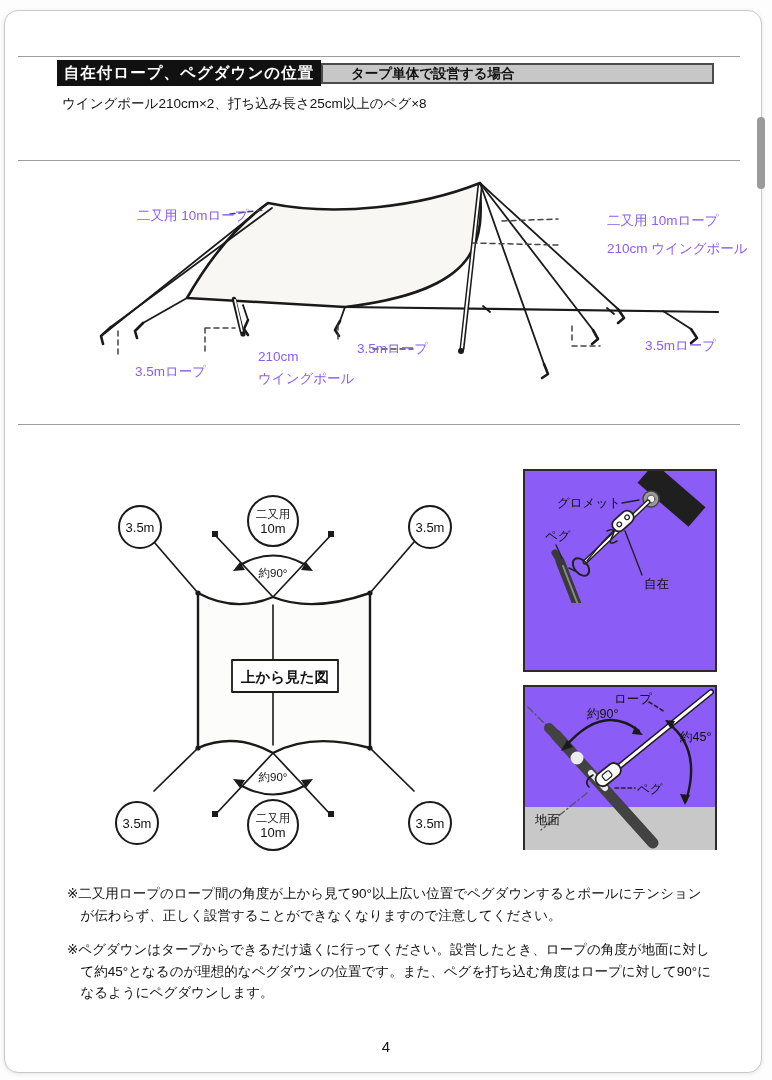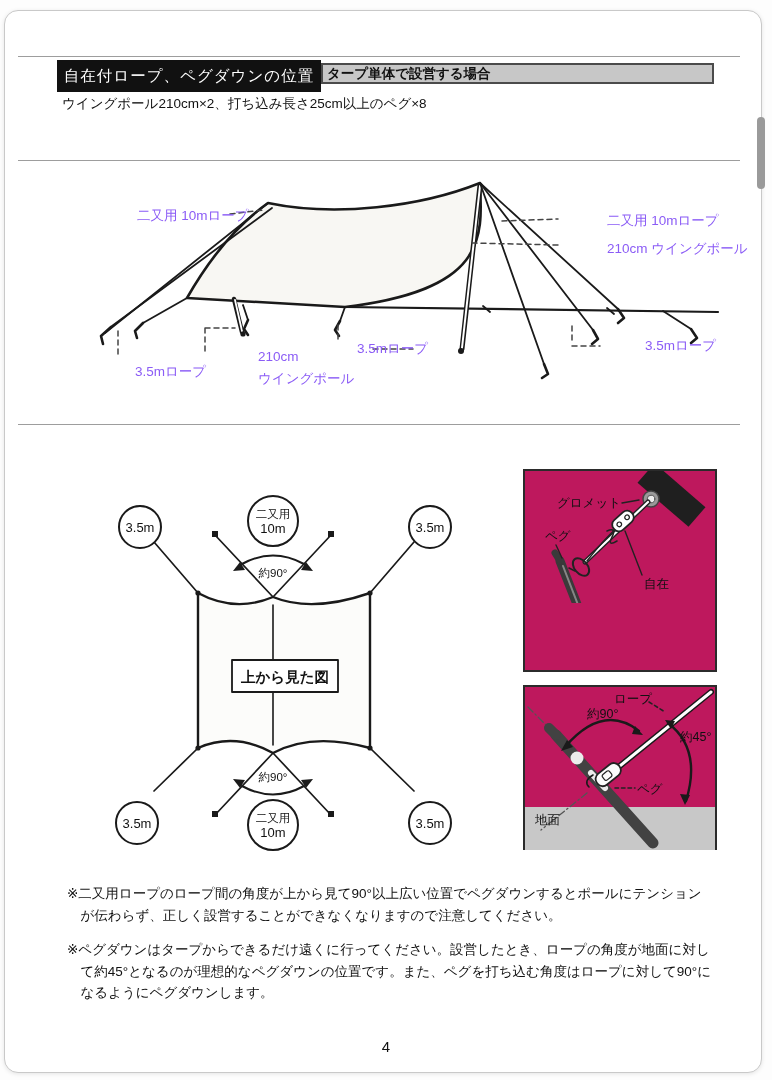"自在付ロープ、ペグダウンの位置" .title-black { font-weight: normal -> bold; height: 32px -> 26px }
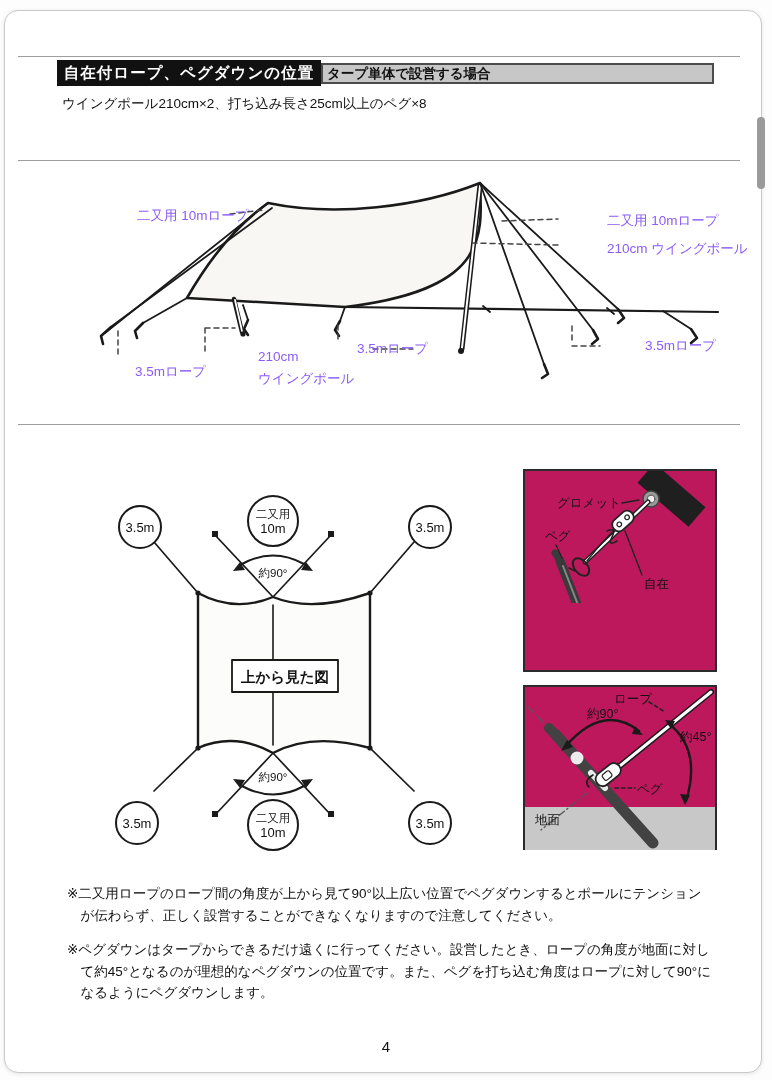"タープ単体で設営する場合" .title-tag { padding-left: 4px -> 28px }
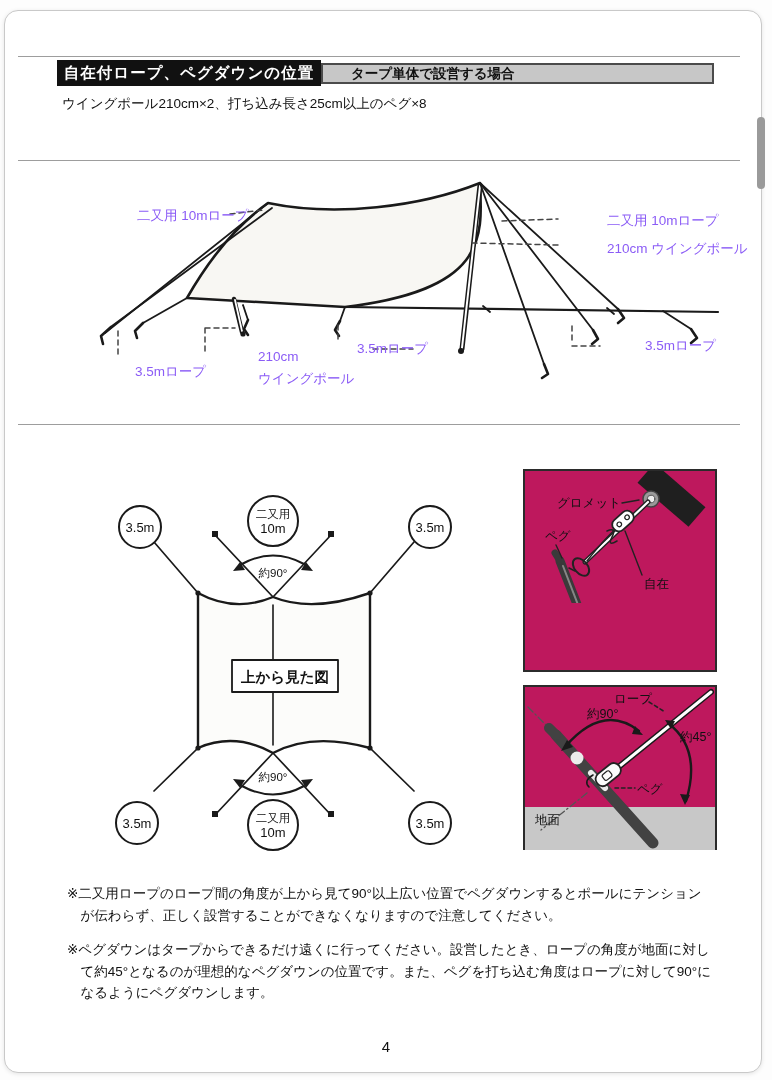"グロメット" .panel { background: #be185d -> #8b5cf6 }
